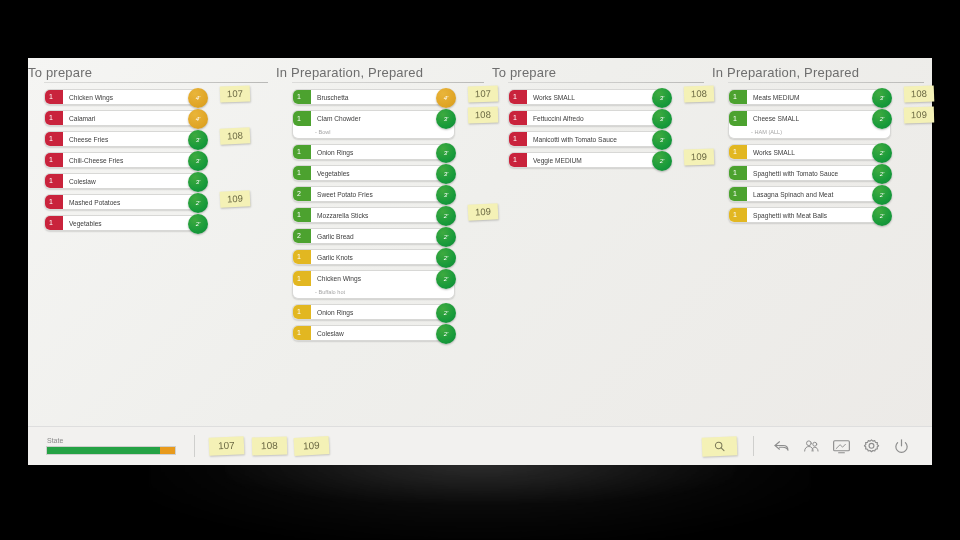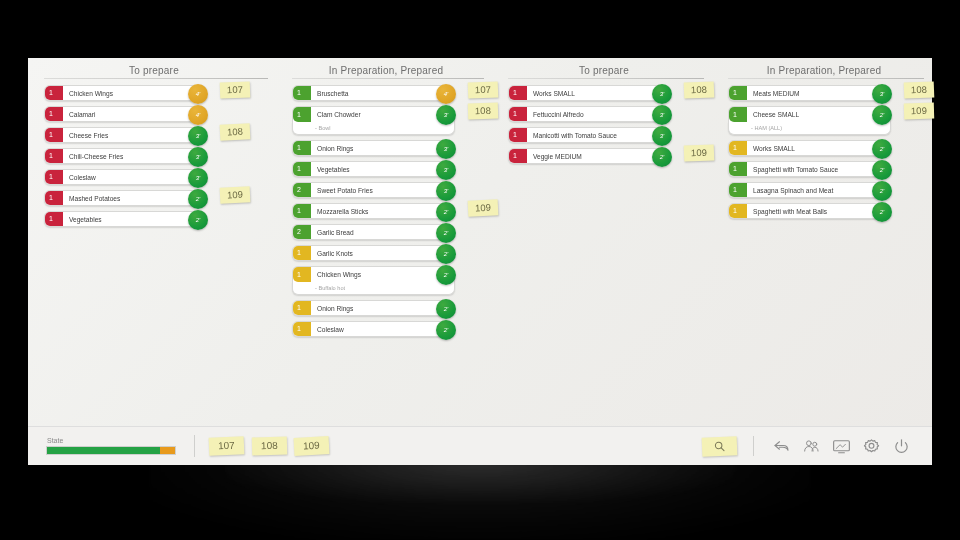"To prepare" .col-head { font-size: 10px -> 13px; padding-left: 40px -> none; text-align: center -> left }
